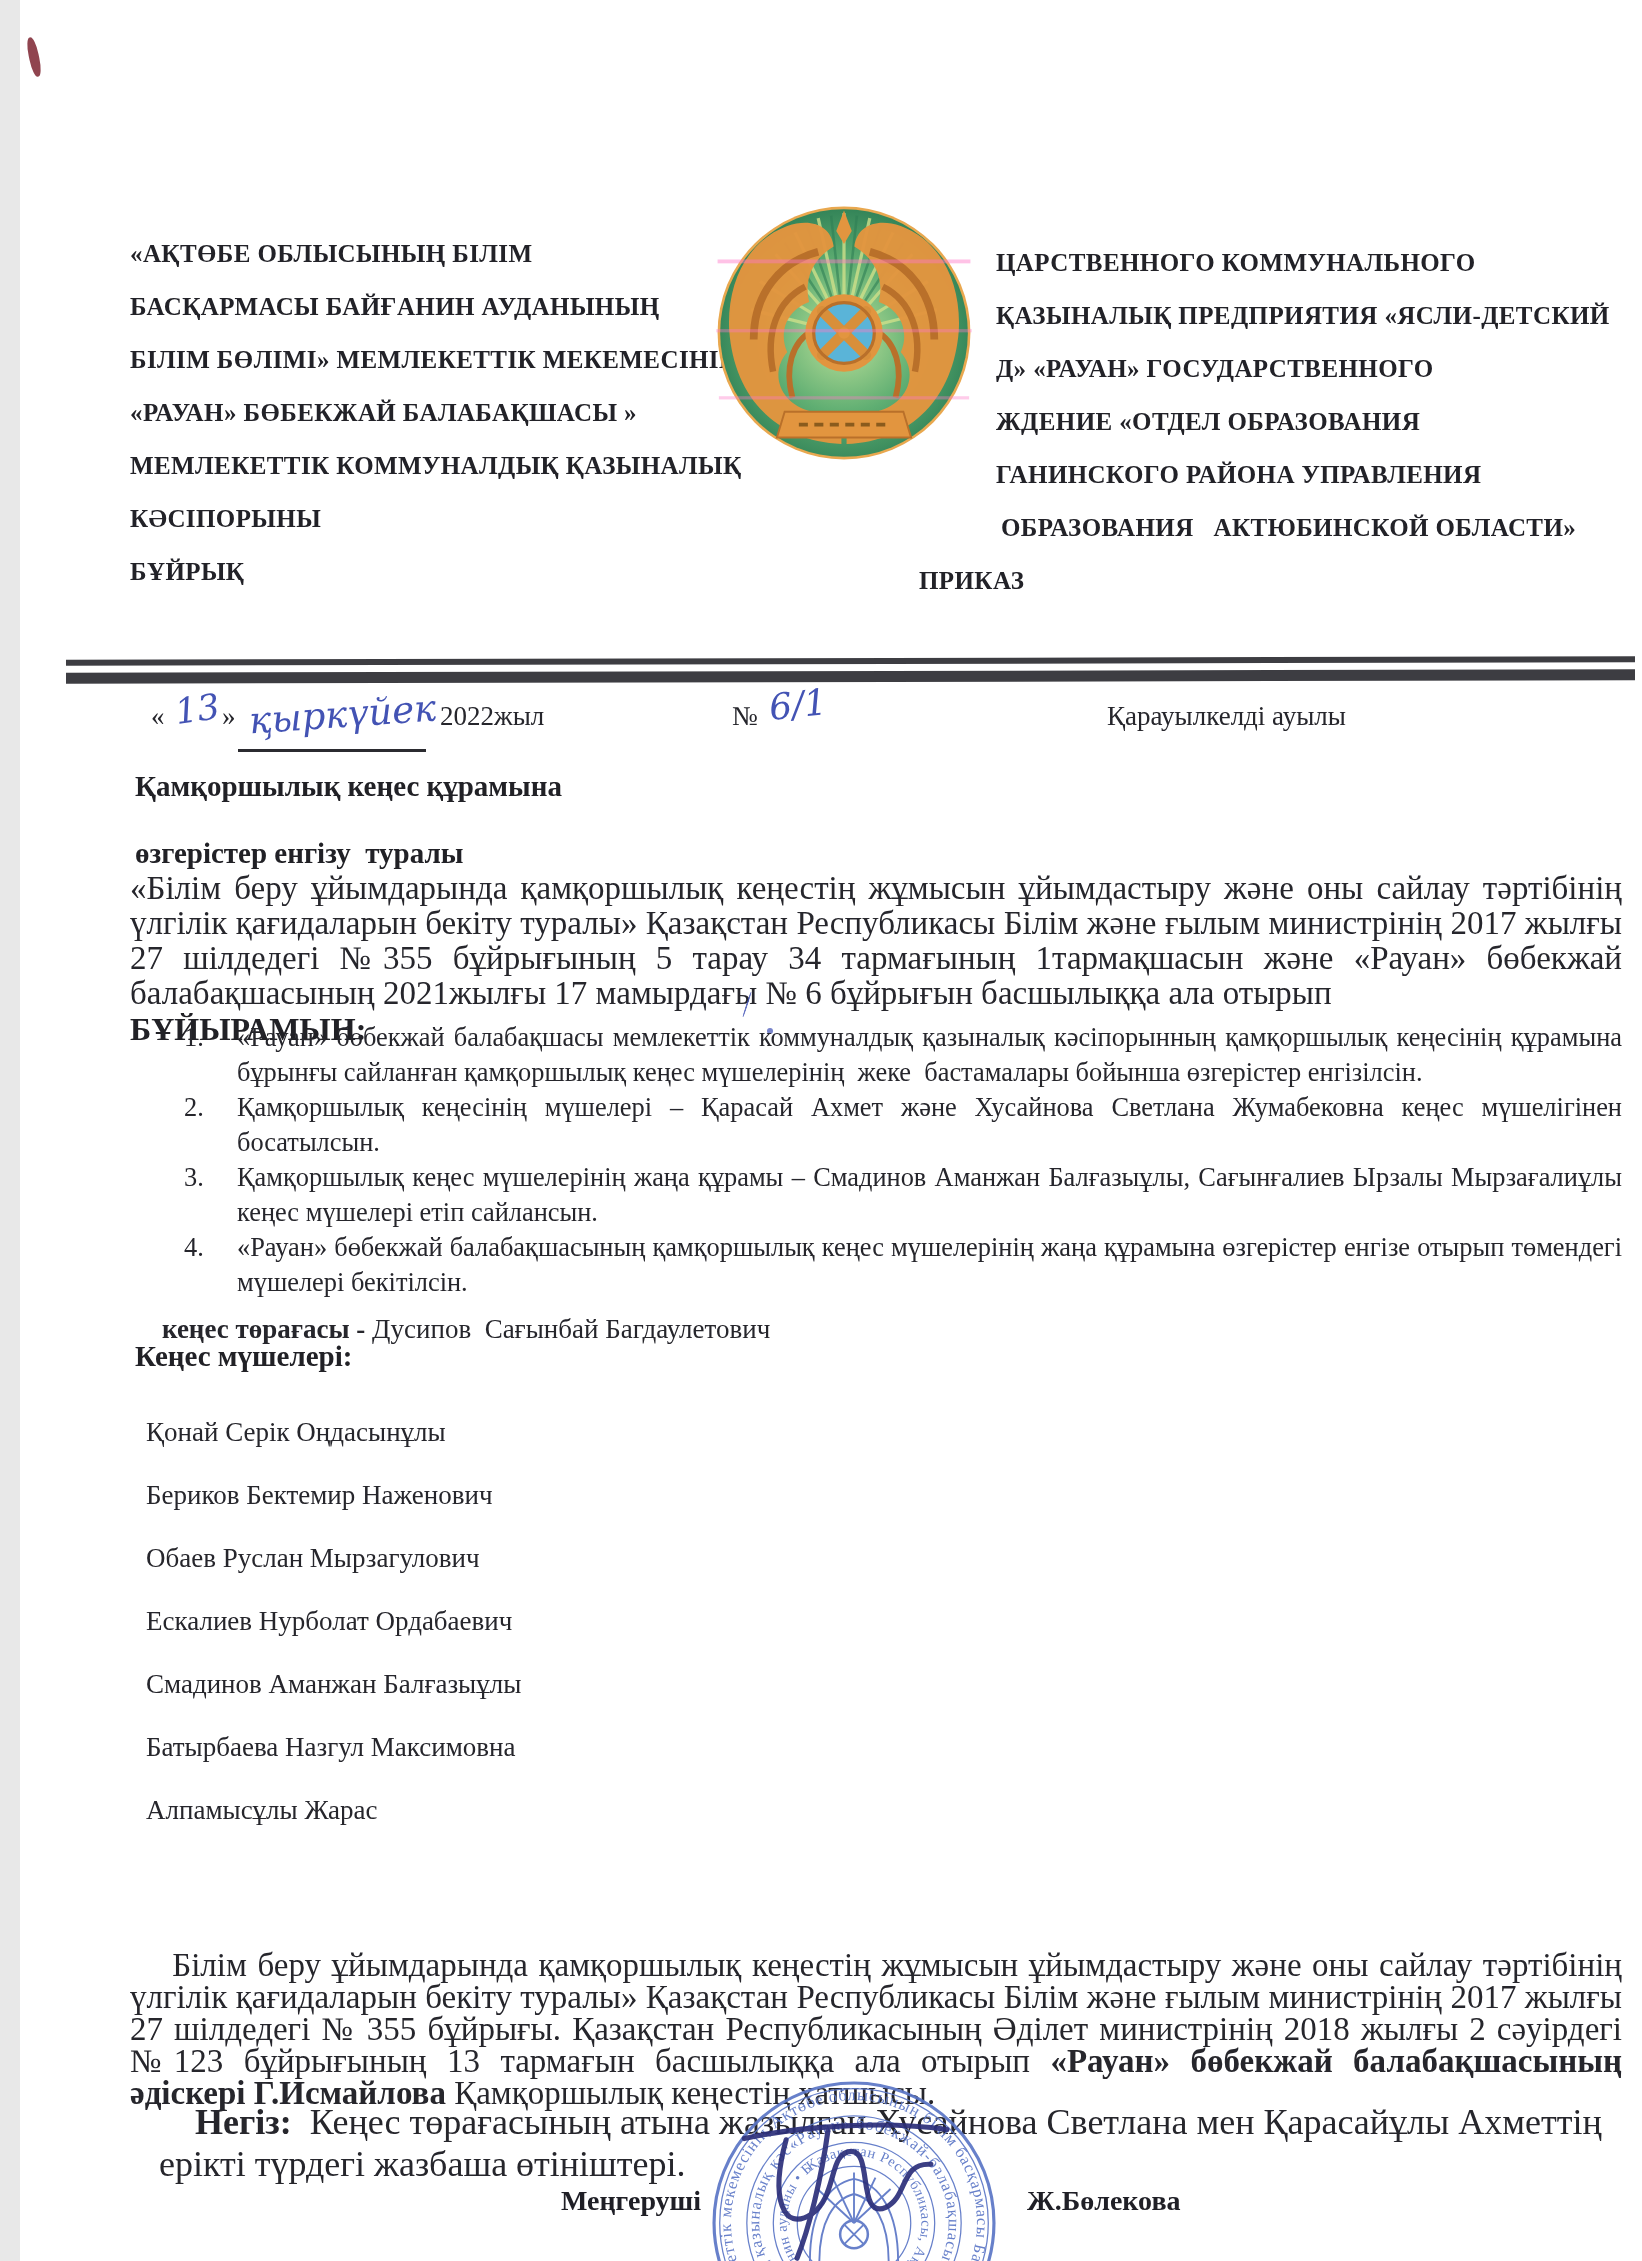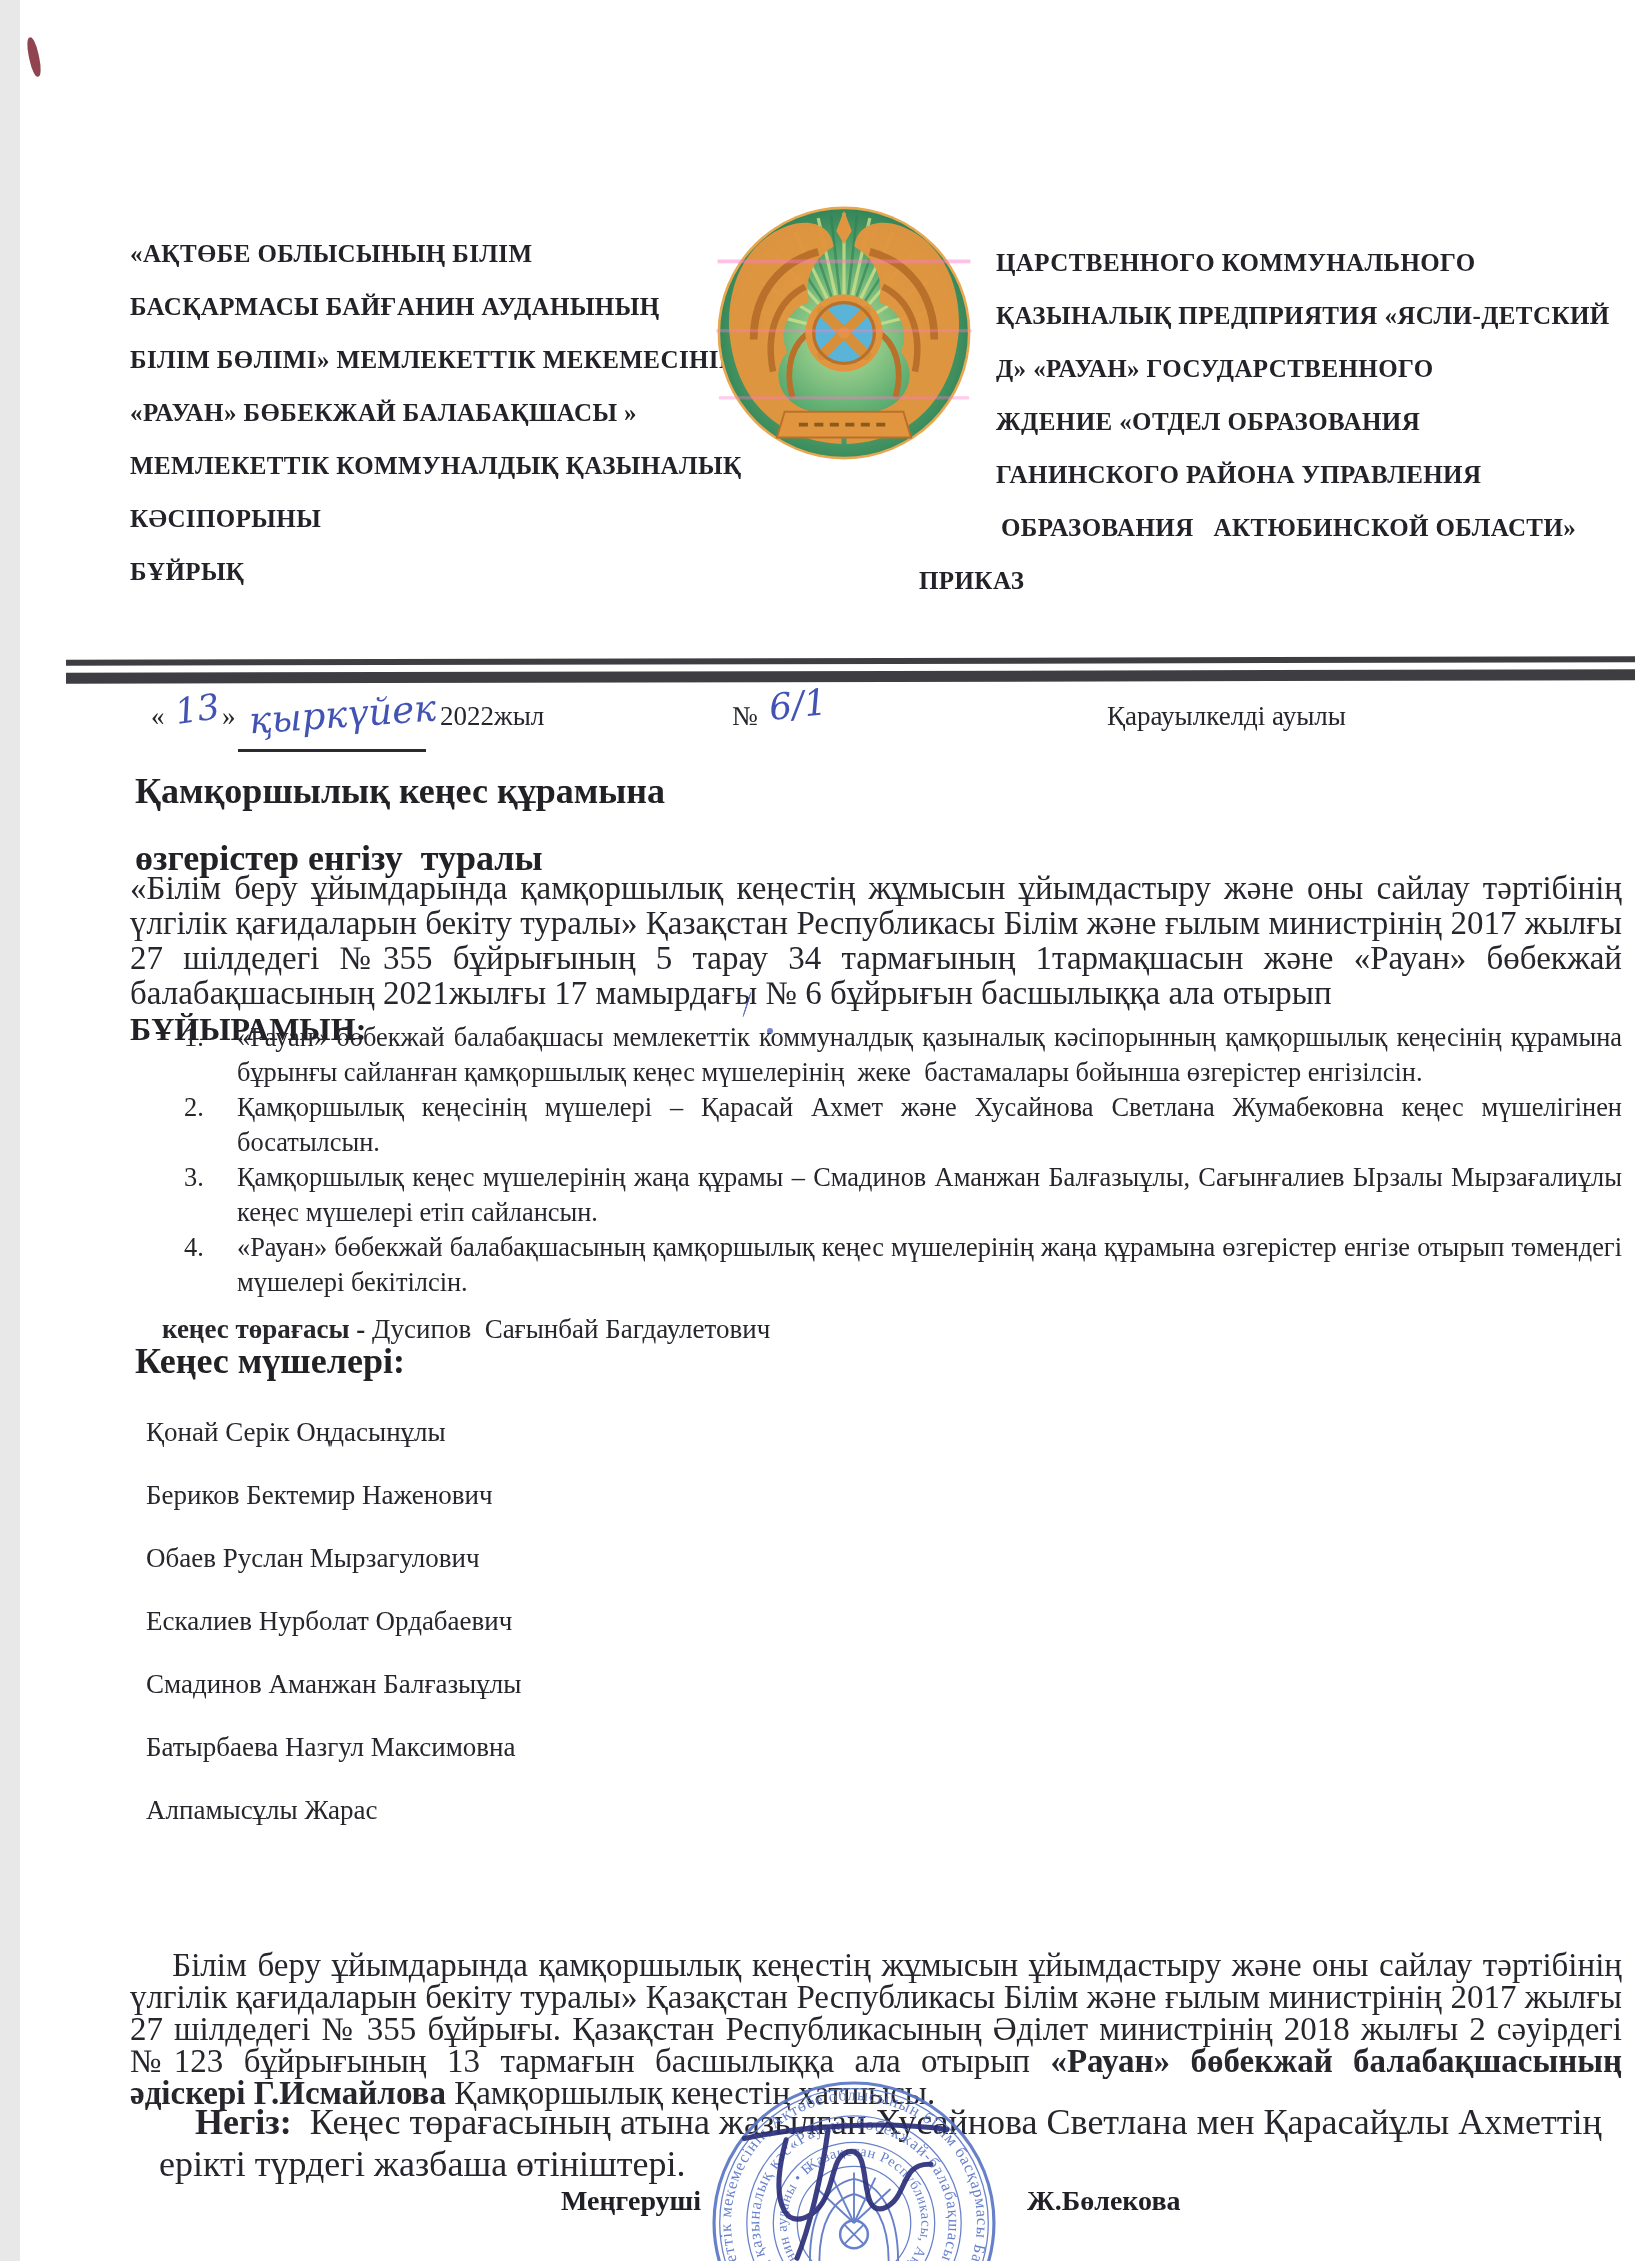"Қамқоршылық кеңес құрамына" .heading { font-size: 36px -> 29px }
